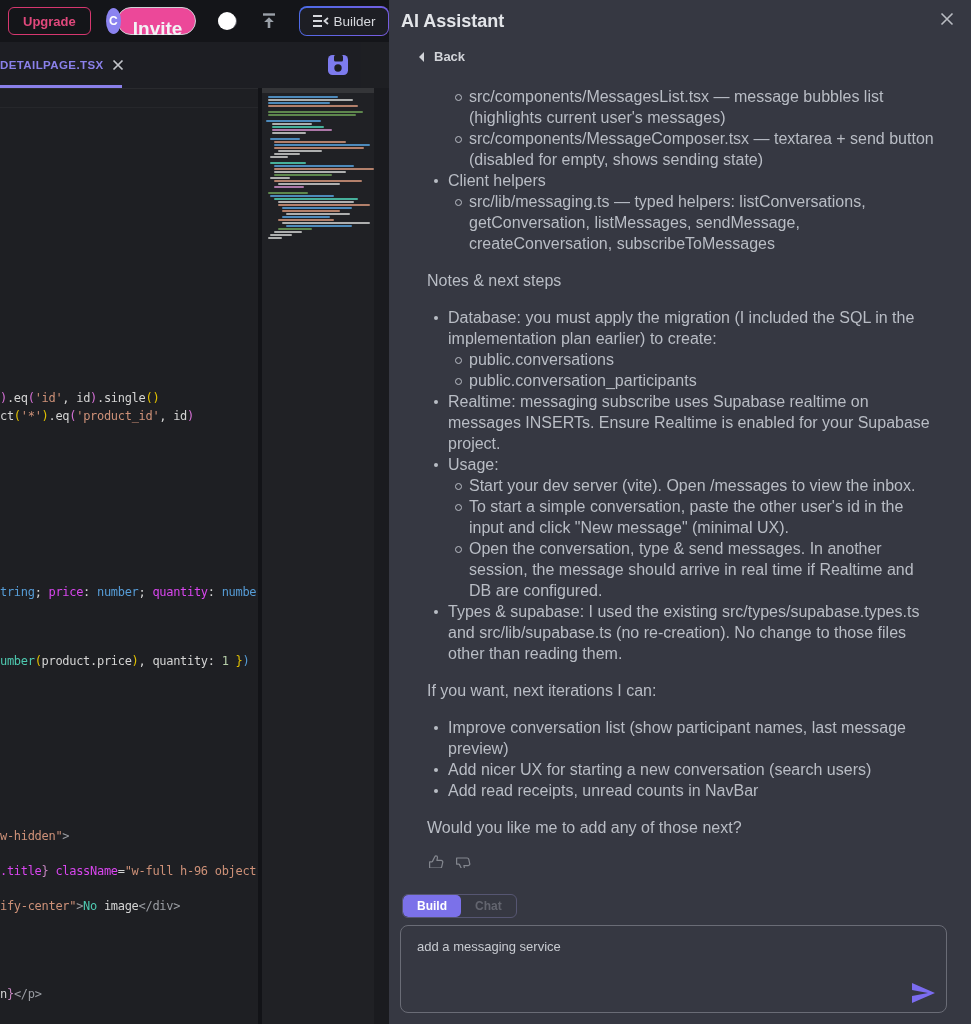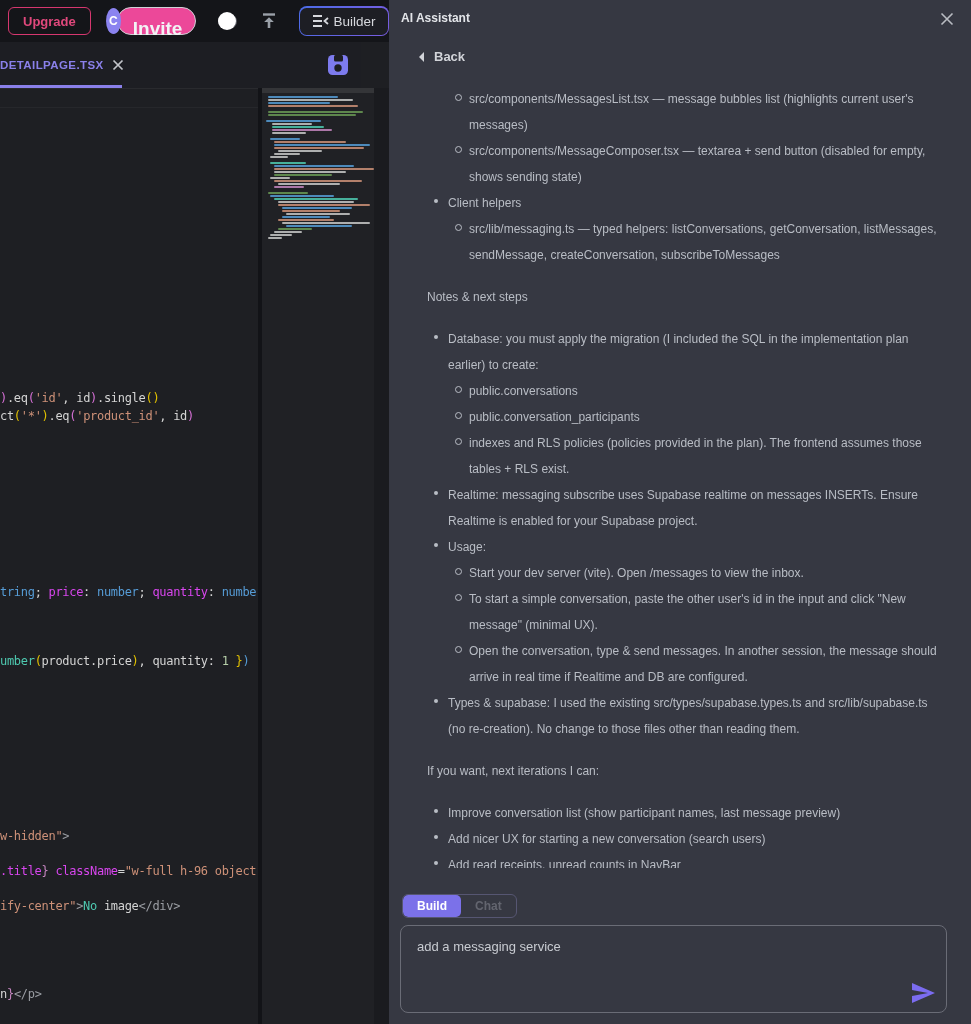"AI Assistant" .ai-title { font-size: 12px -> 18px }
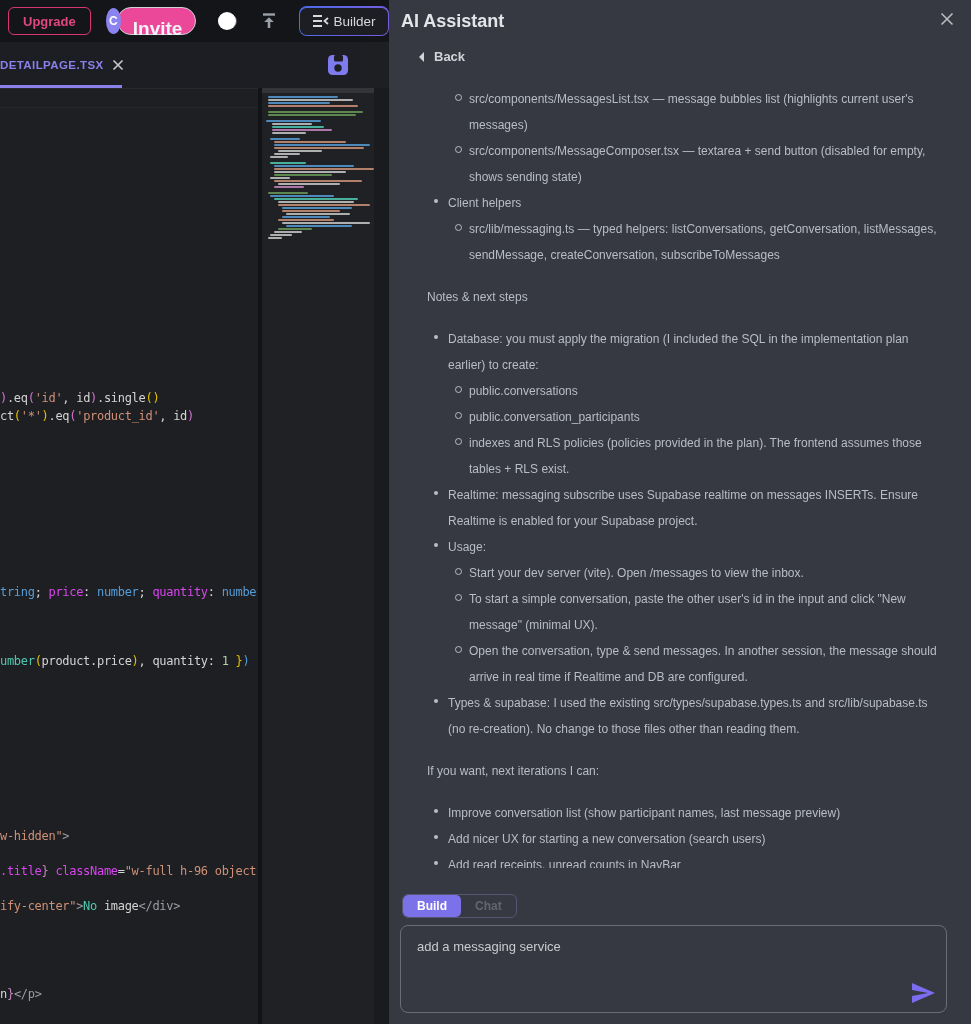"src/components/MessagesList.tsx —" .msg-body { font-size: 12px -> 16px; line-height: 26px -> 21px }
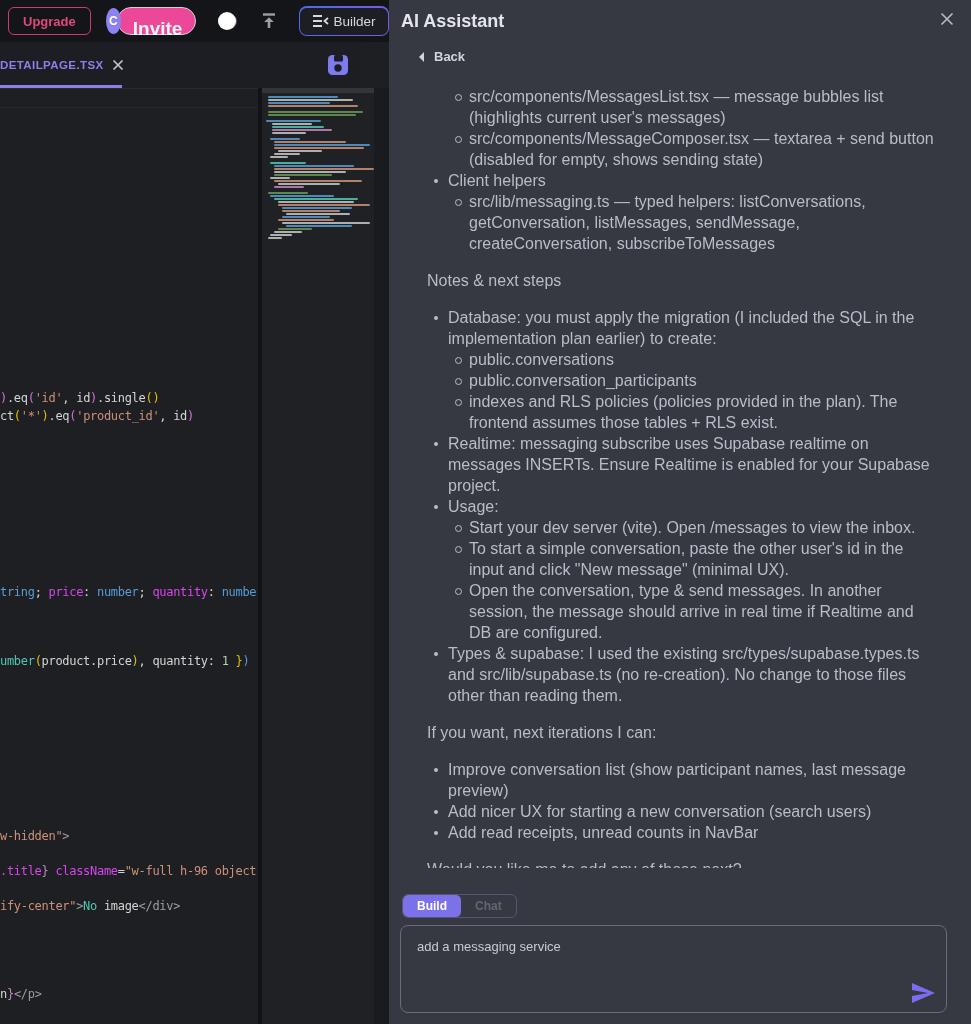"indexes and RLS policies (policies" div.msg-li { html: <div>indexes and RLS policies (policies provided in the plan). The frontend assumes those tables + RLS exist.</div> -> none }
